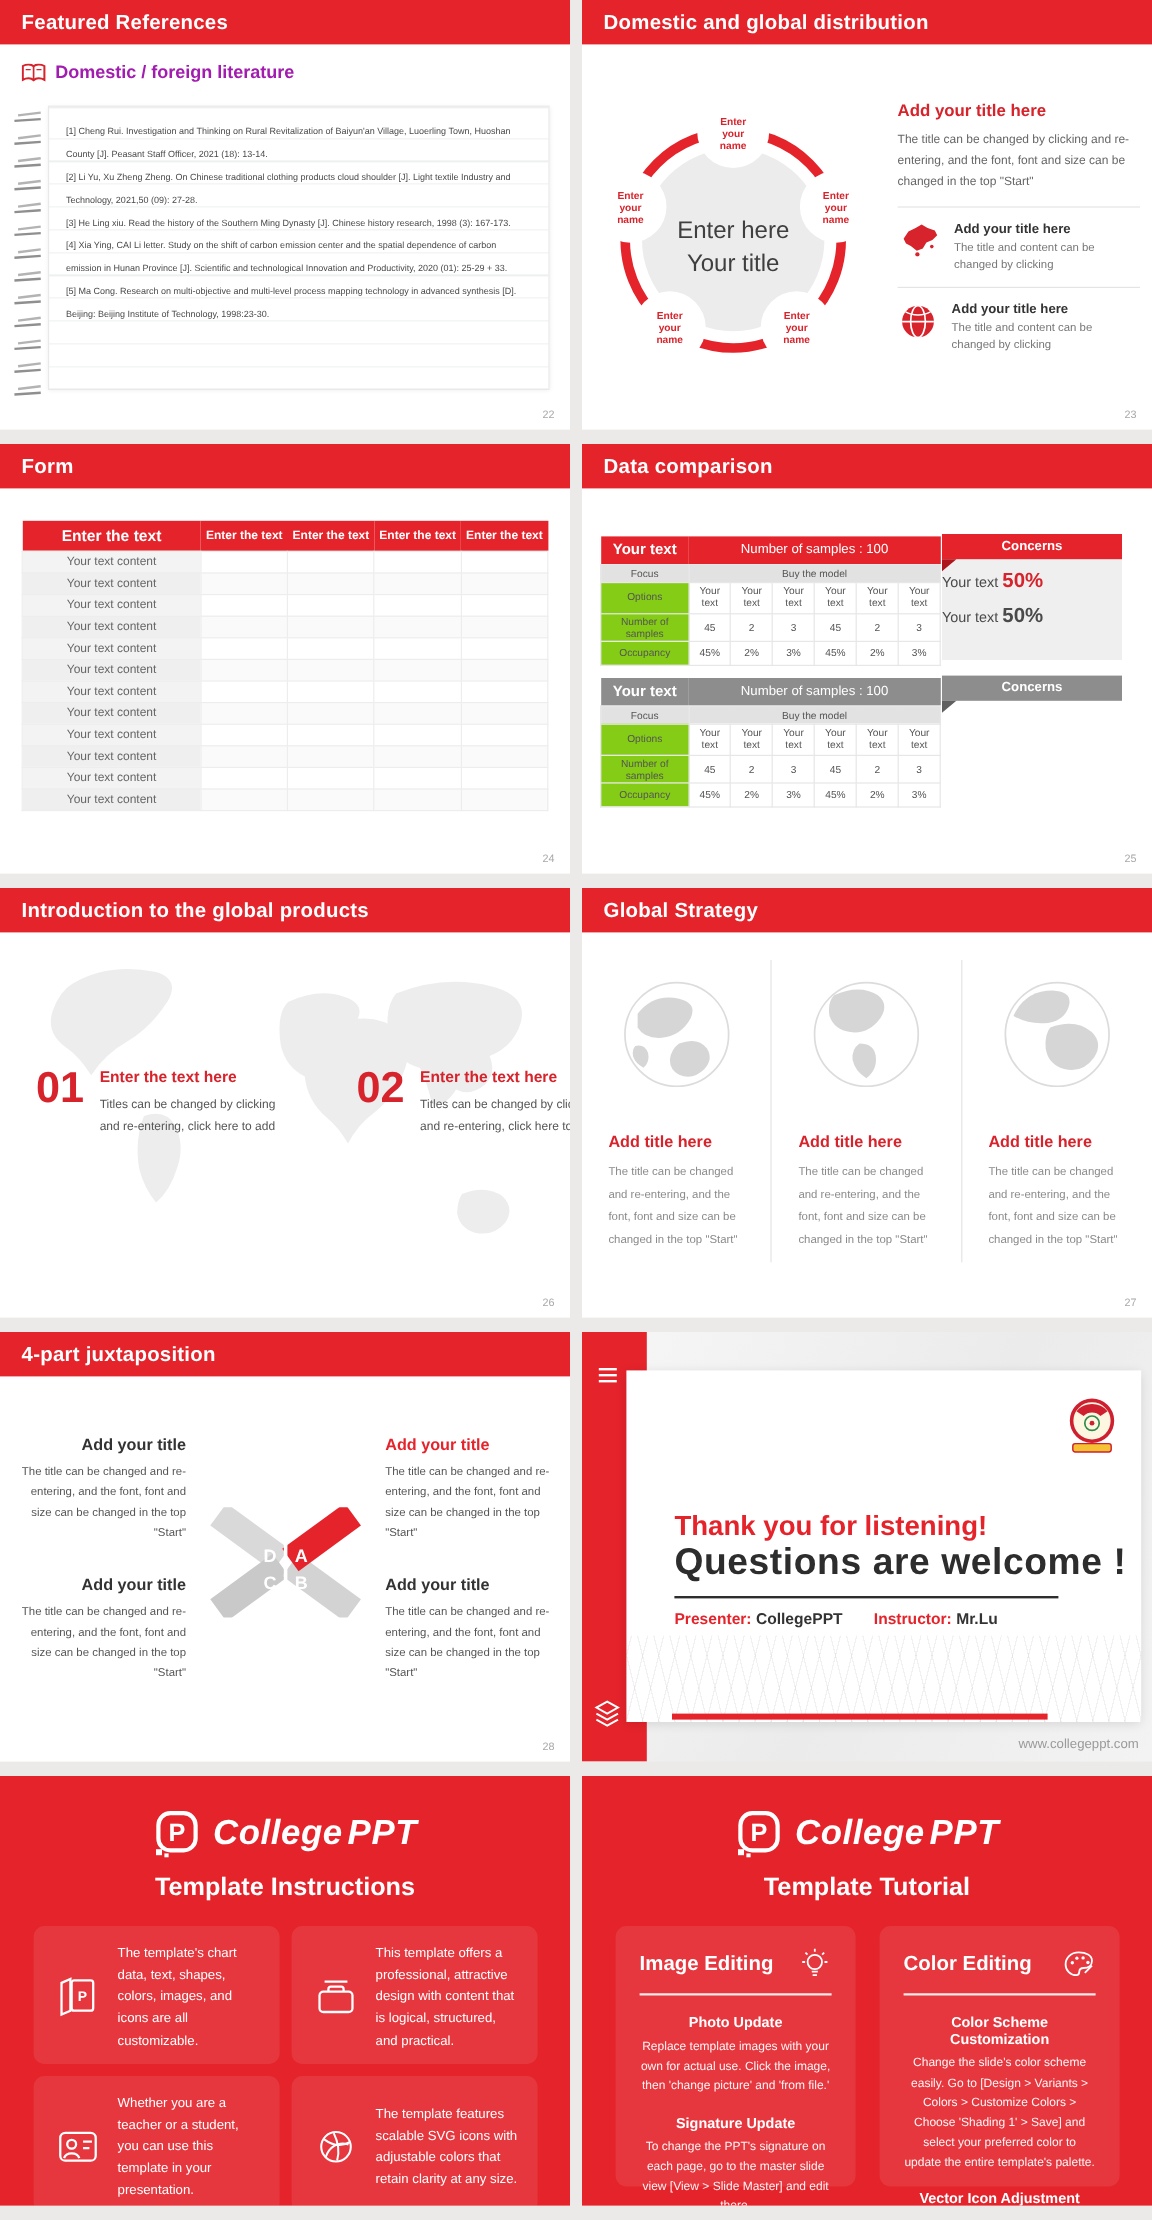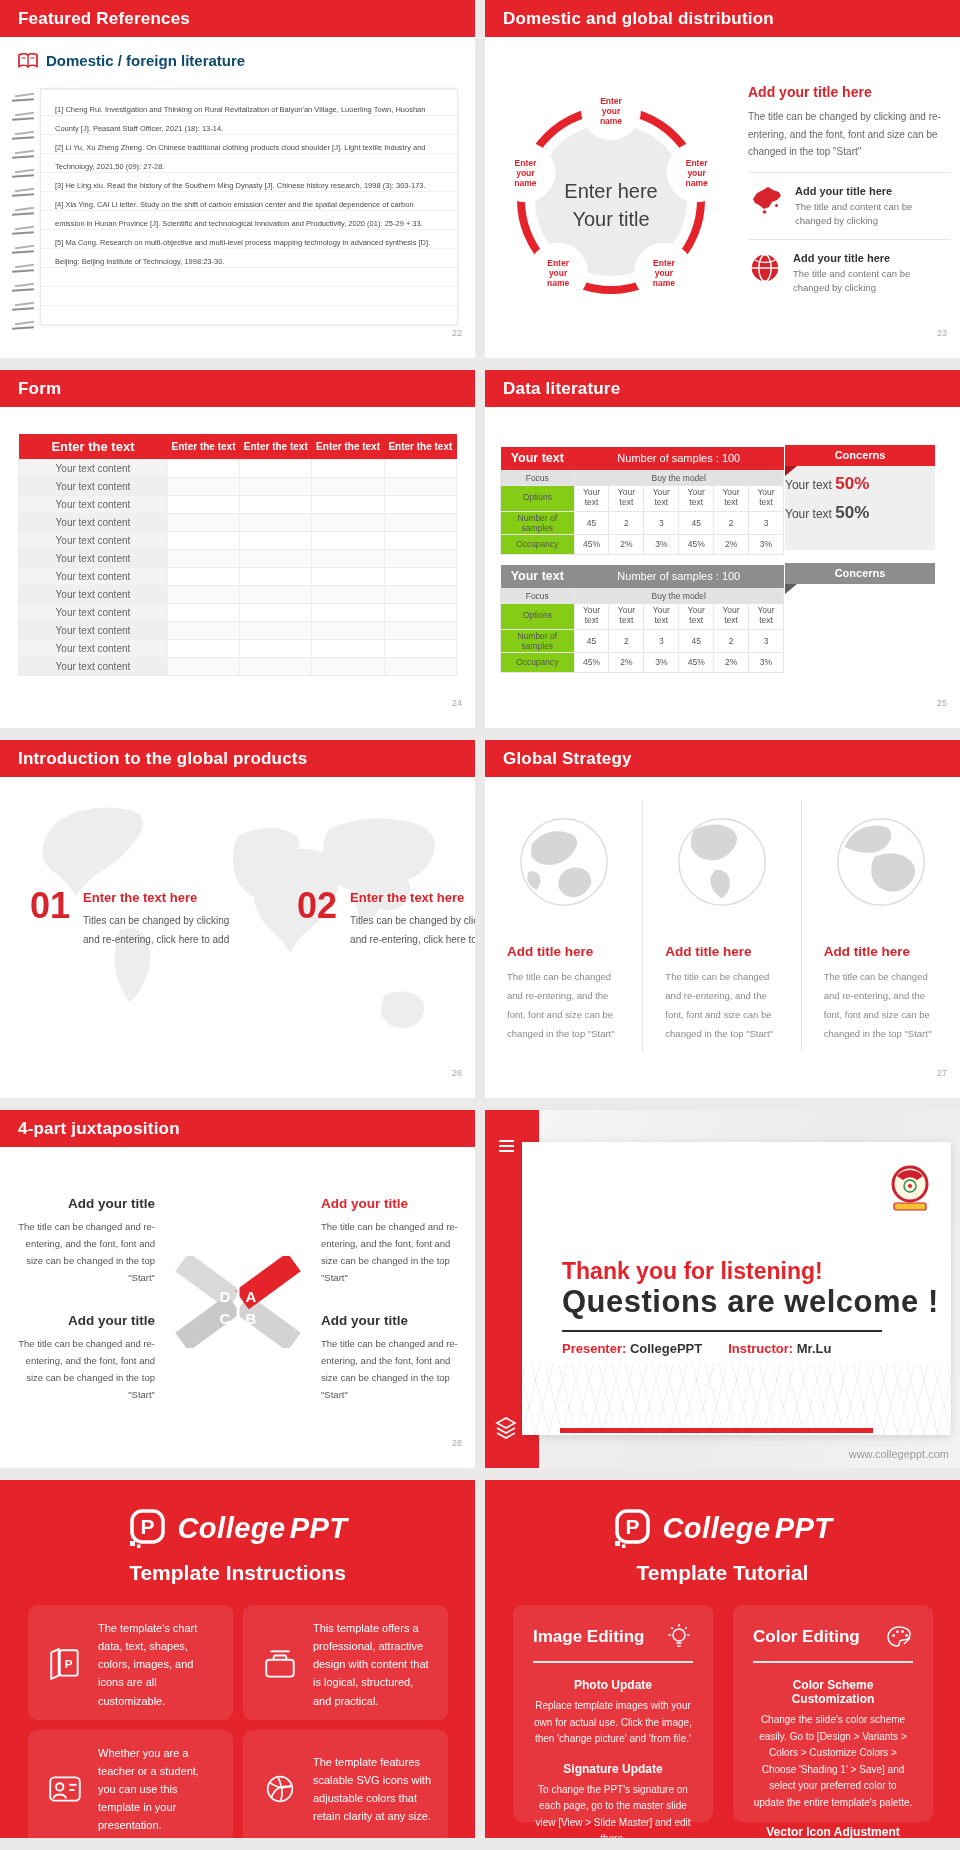"Domestic / foreign literature" .lit-heading { color: #0c4a6e -> #a21caf }
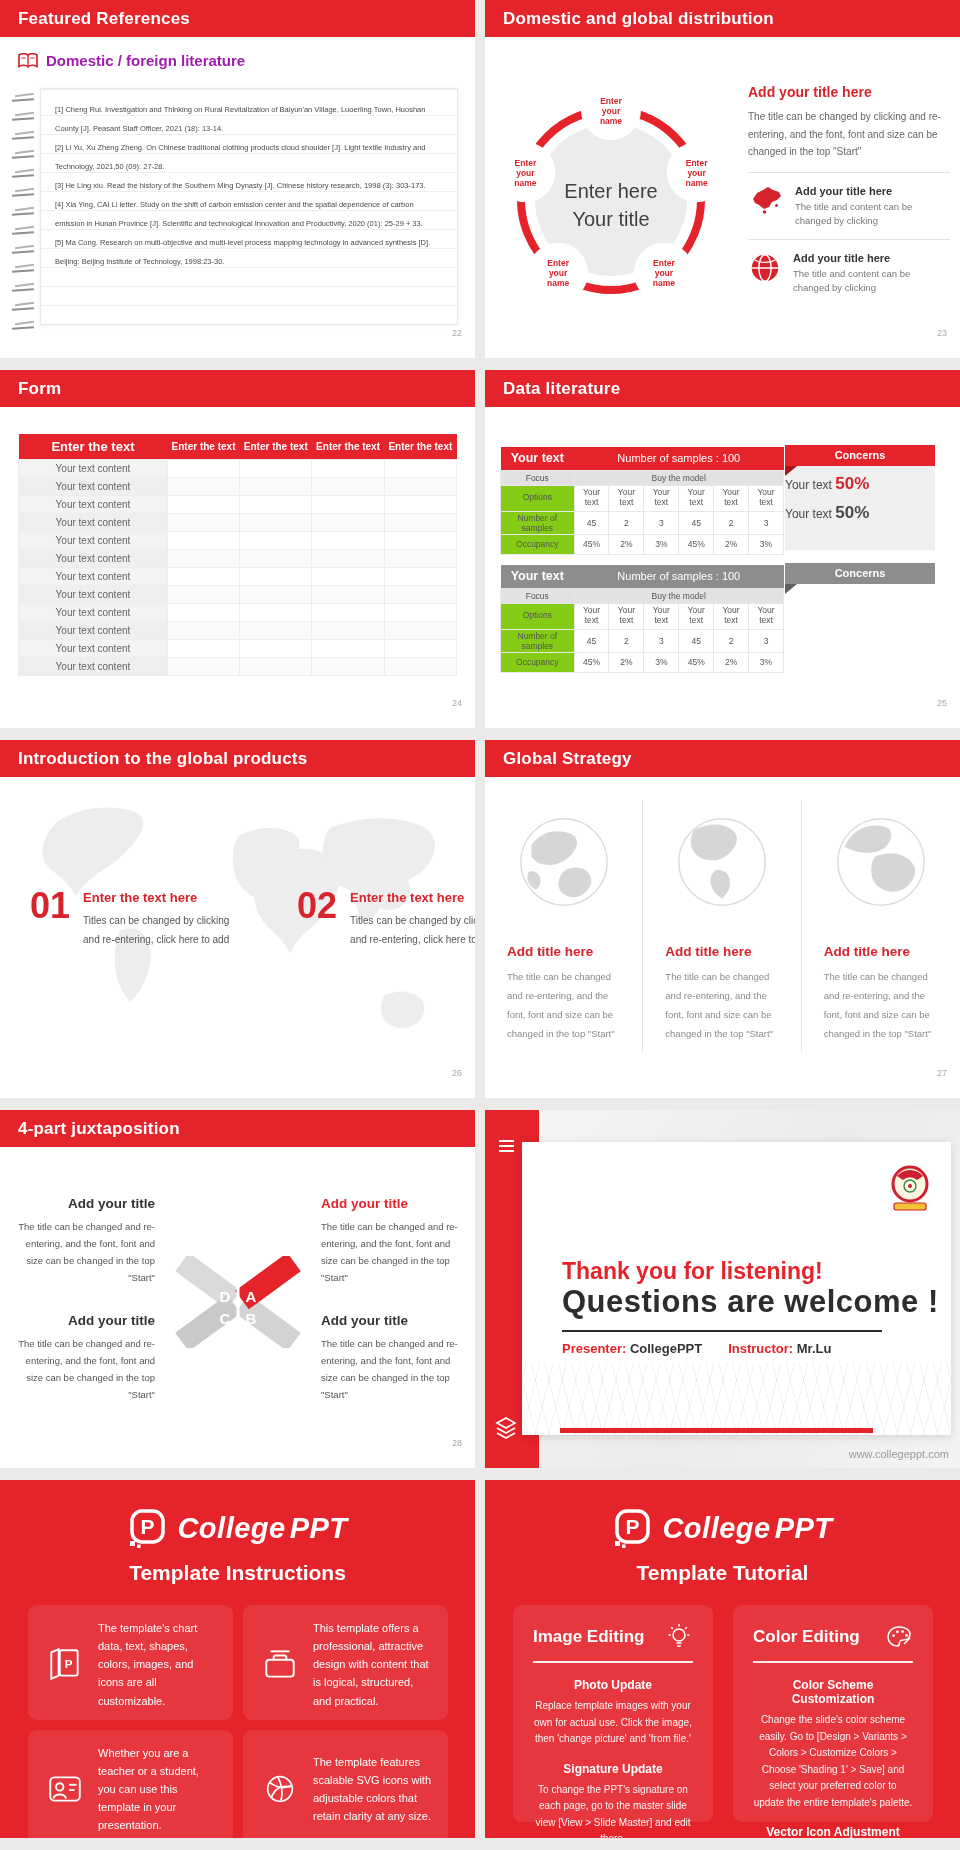"[3] He Ling xiu. Read" p { text: 303-173 -> 167-173 }
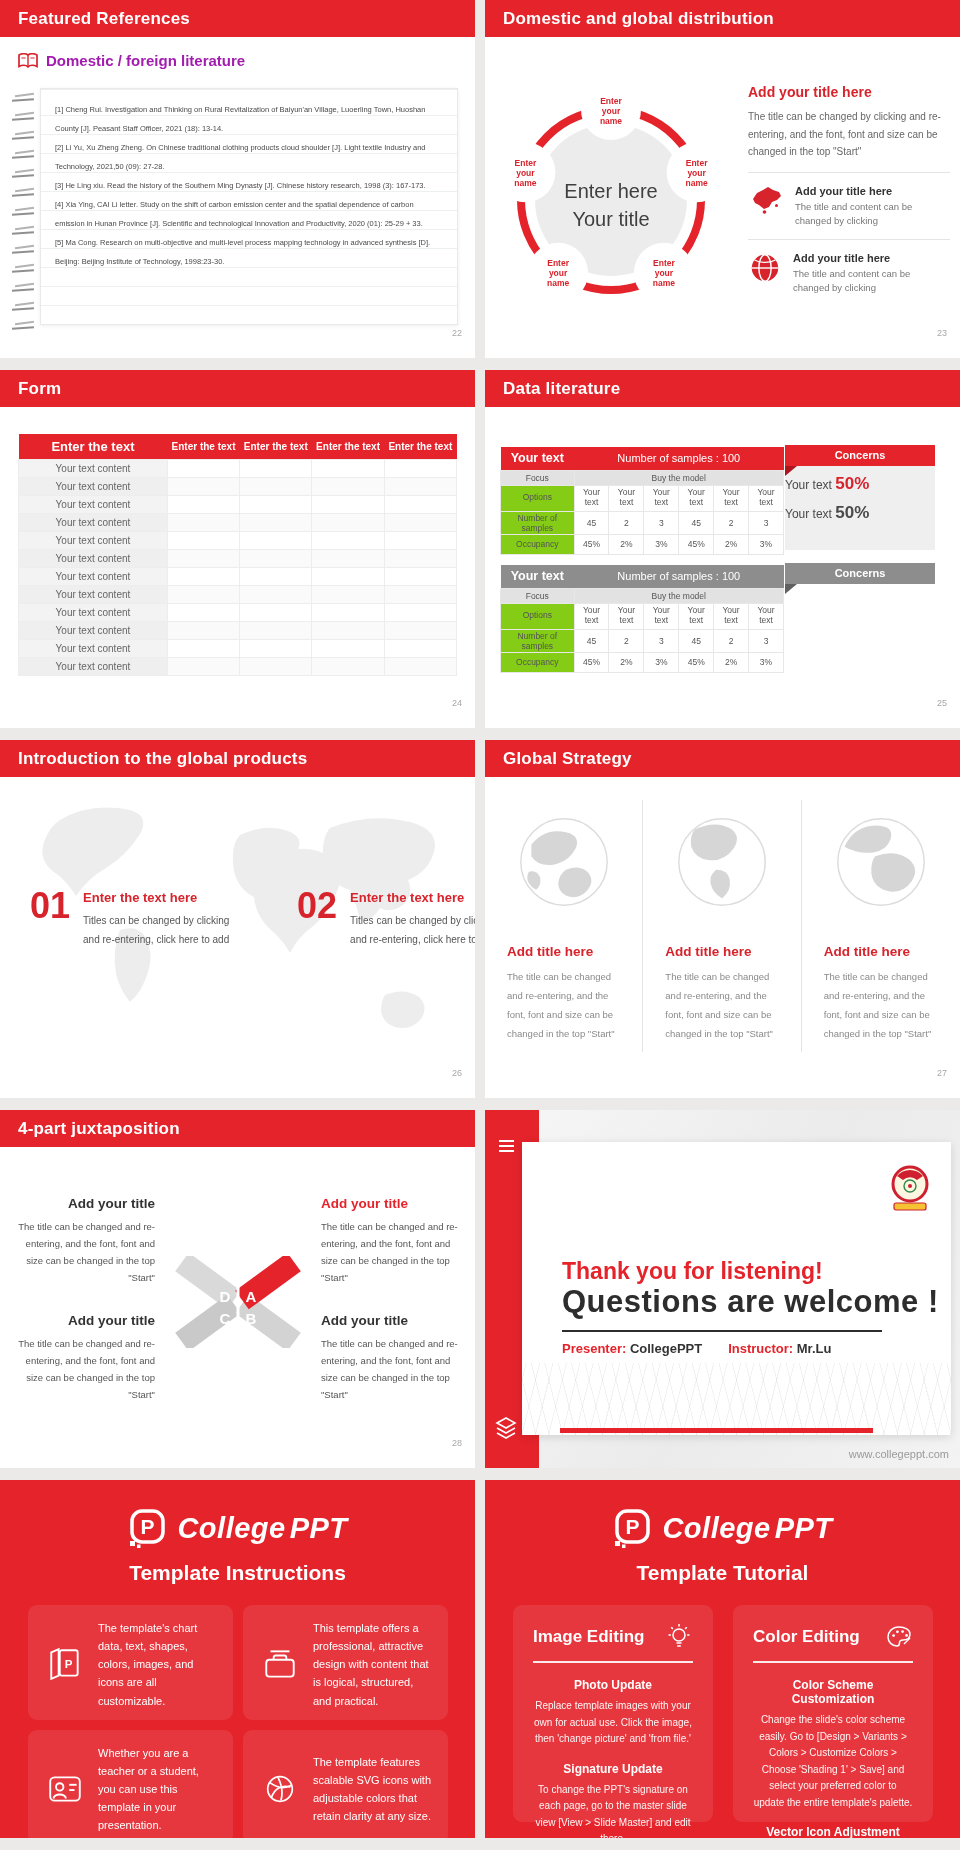"22" .pagenum { bottom: 20px -> 8px }
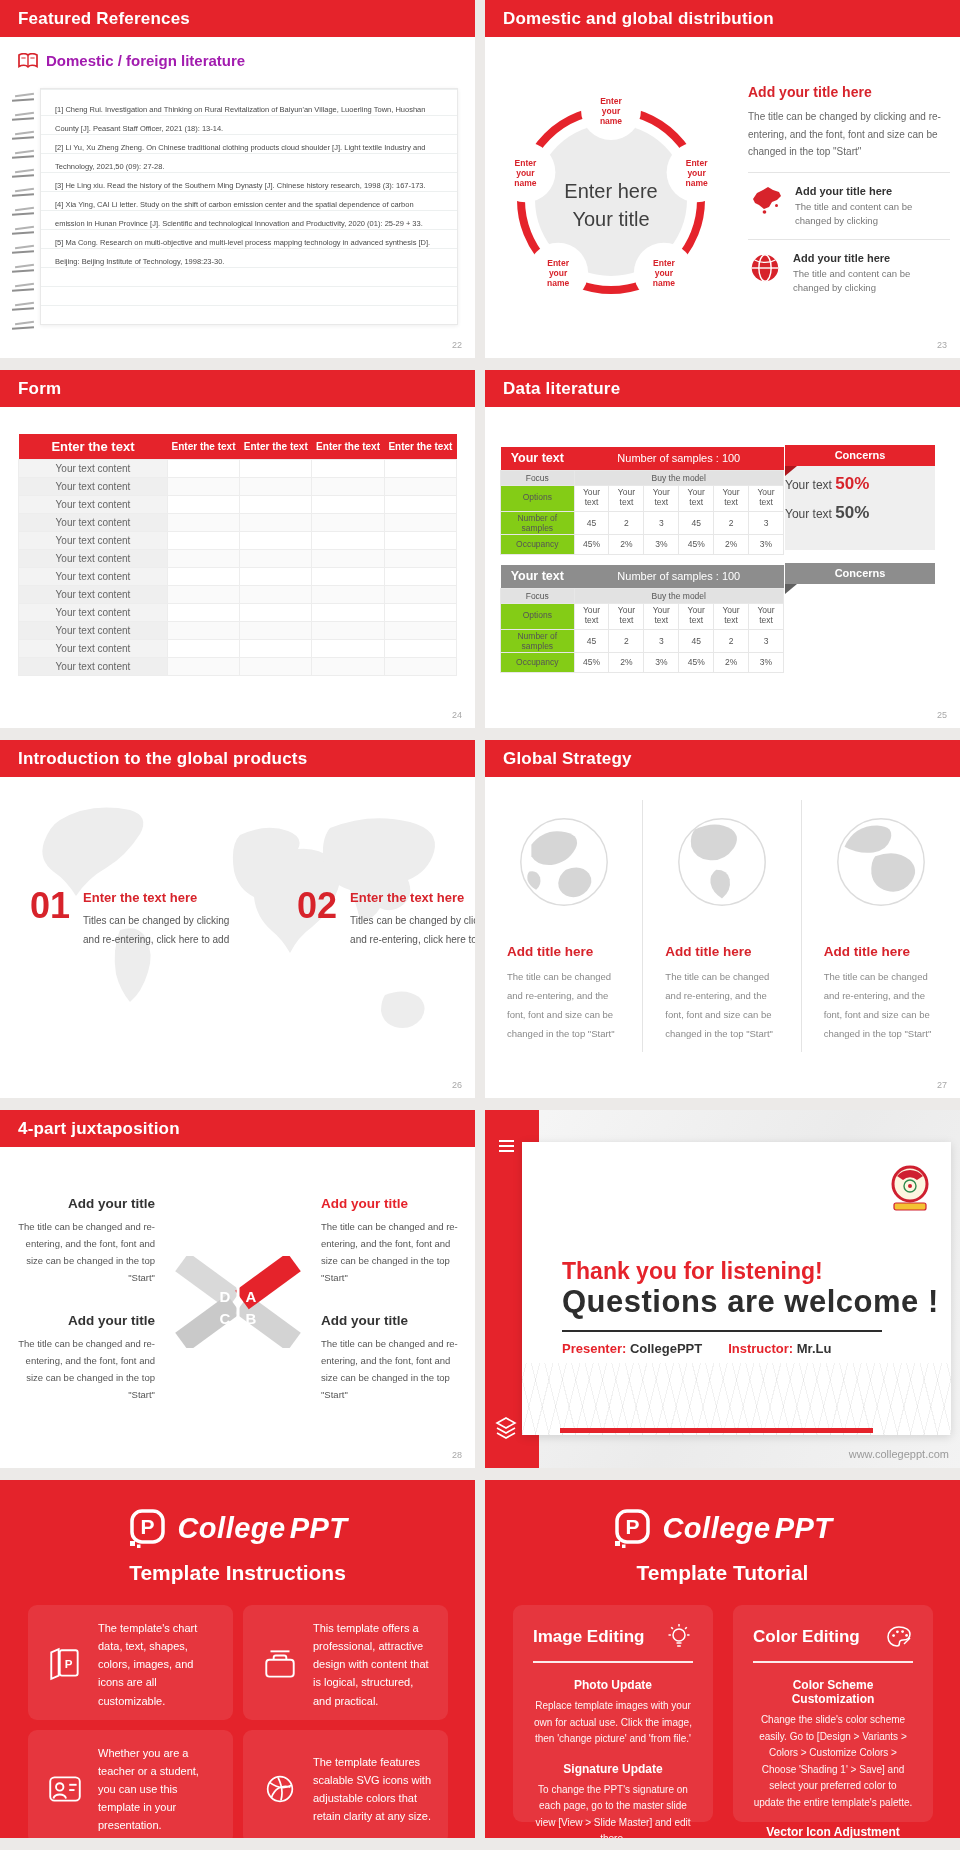"Data literature" div.titlebar { text: literature -> comparison }
